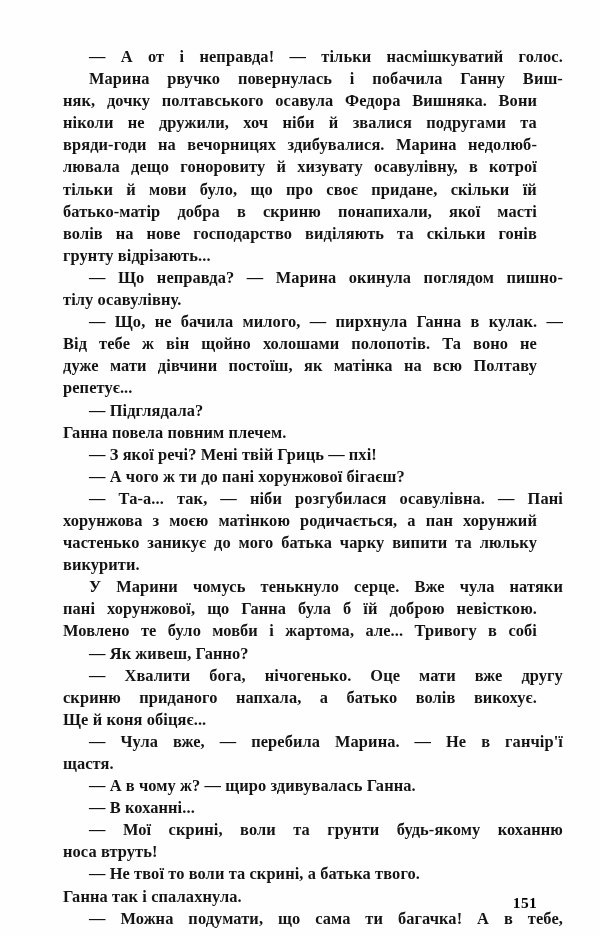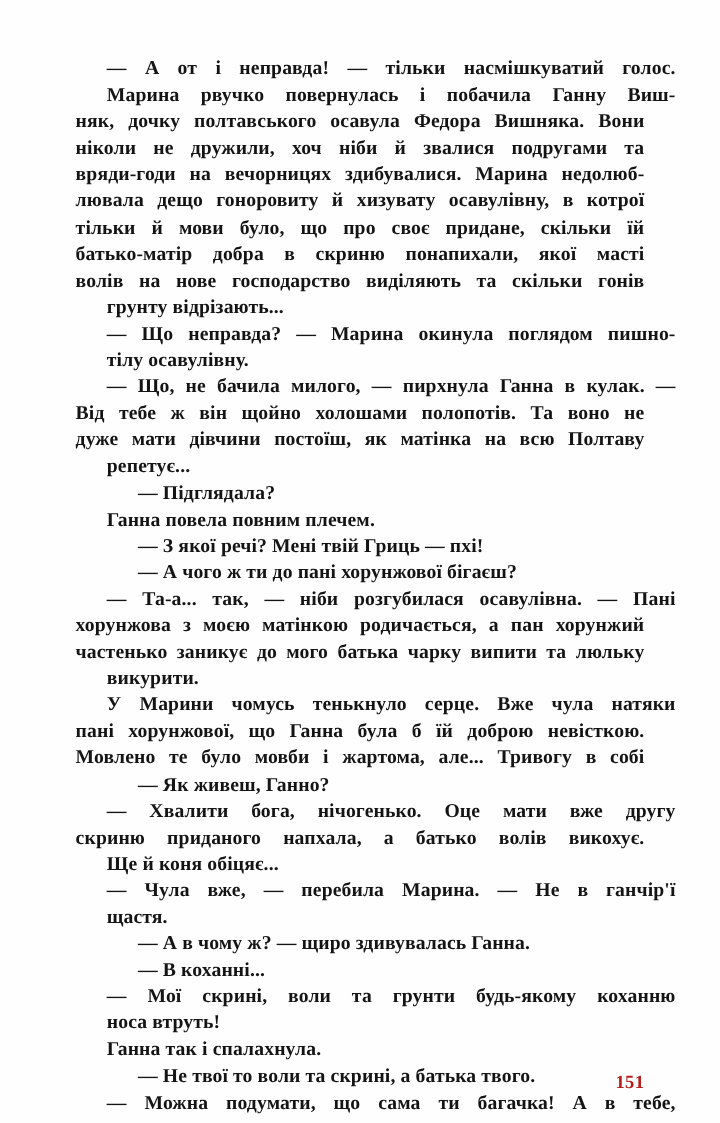"грунту відрізають..." .line.l { margin-left: 26px -> none }
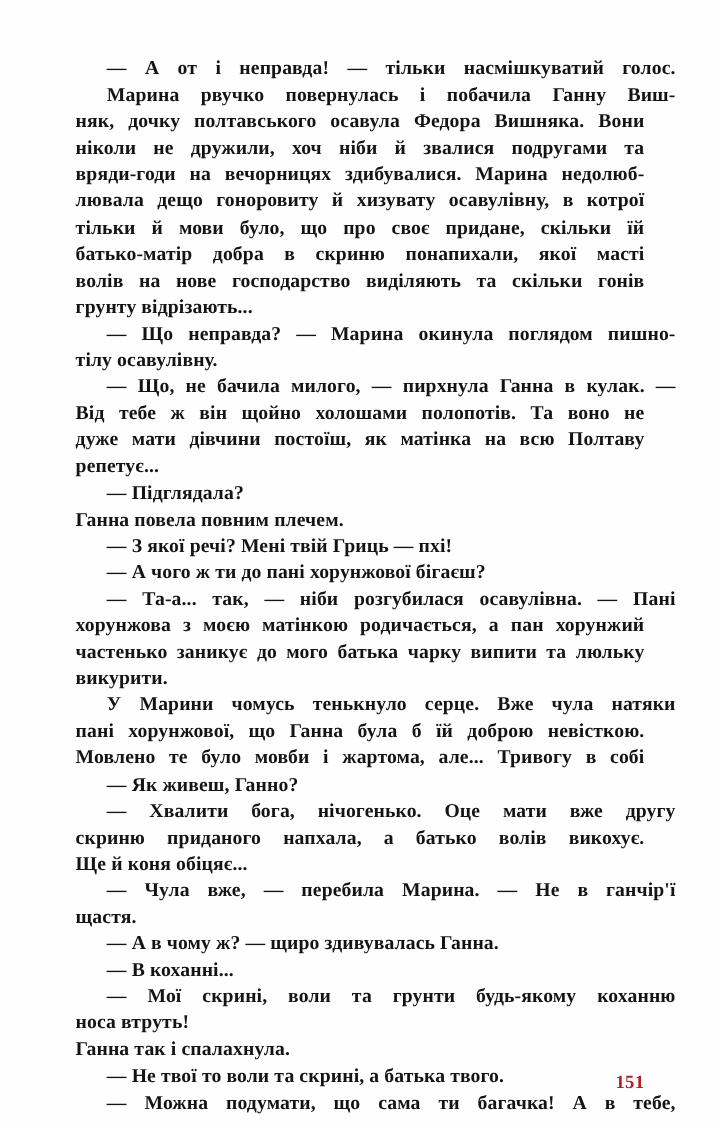"Ганна так і спалахнула." div.line { order: before "— Не твої то воли" -> after "— Не твої то воли" }
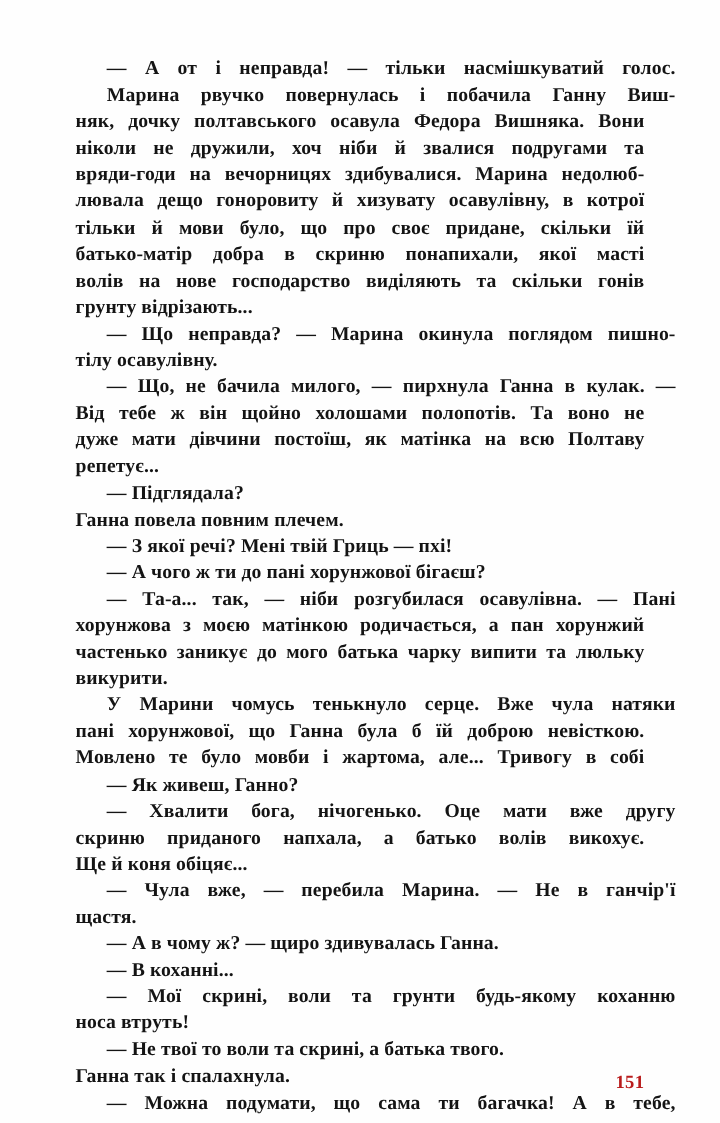"151" #pagenum { color: #b91c1c -> #000000 }
